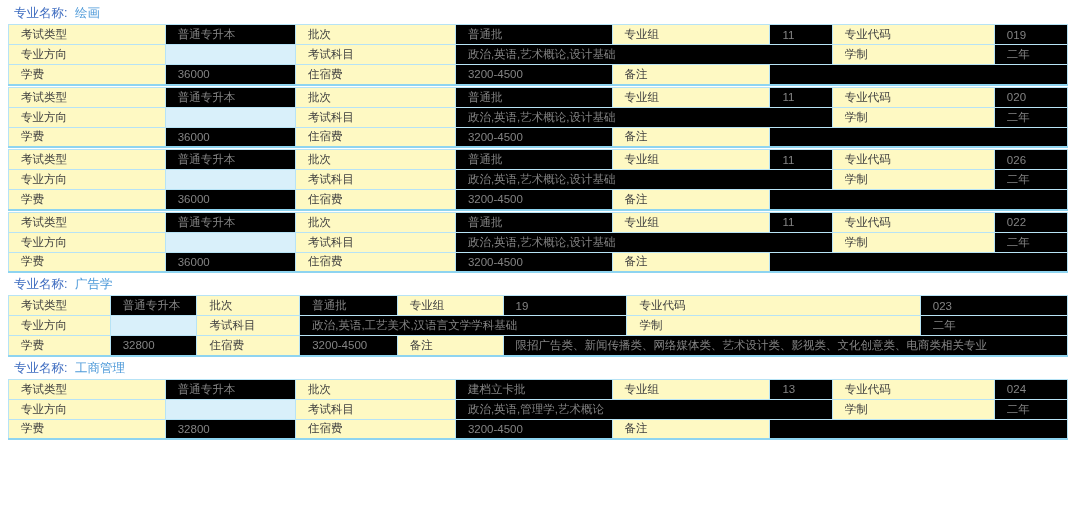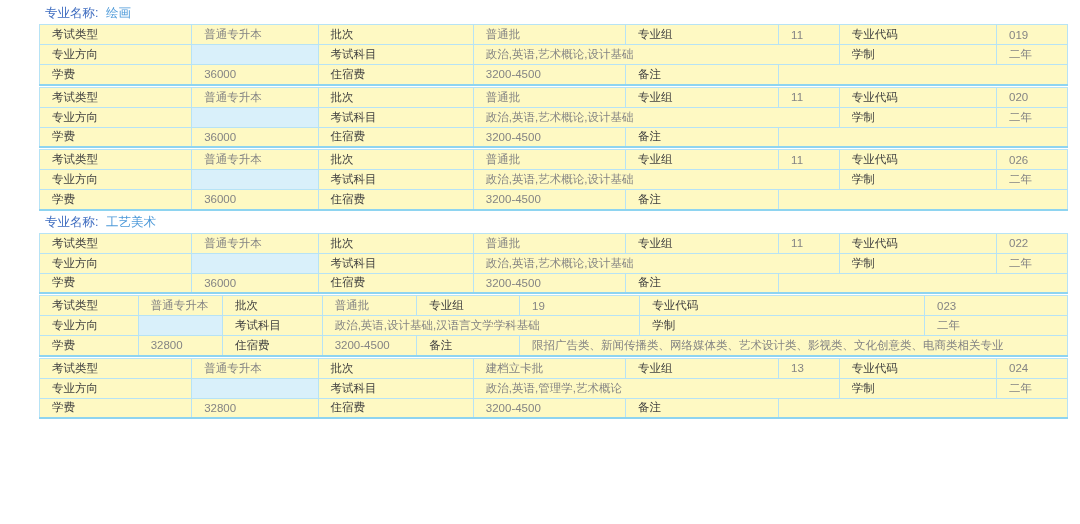"专业名称: 绘画" .block { margin-left: 31px -> none }
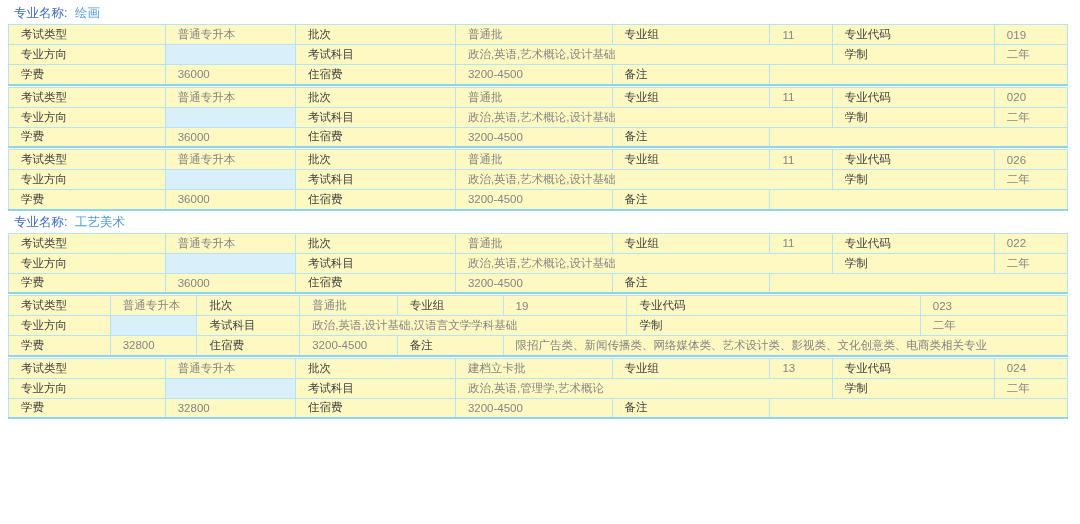"普通专升本" td.val { background: #fef9c3 -> #000000 }
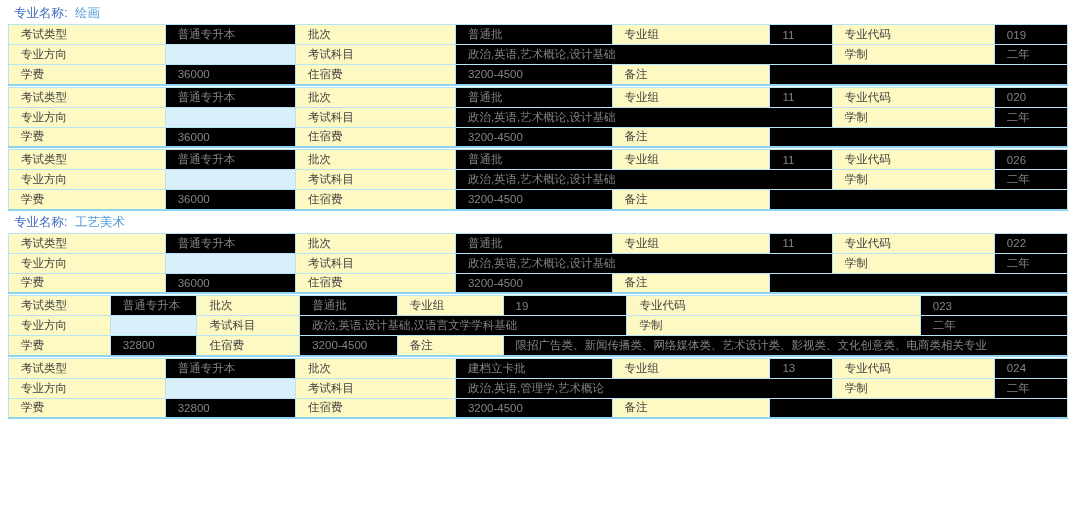"专业名称: 工艺美术" div.block-title { html: <div> <span>专业名称:</span> <span>工艺美术</span> </div> -> none }
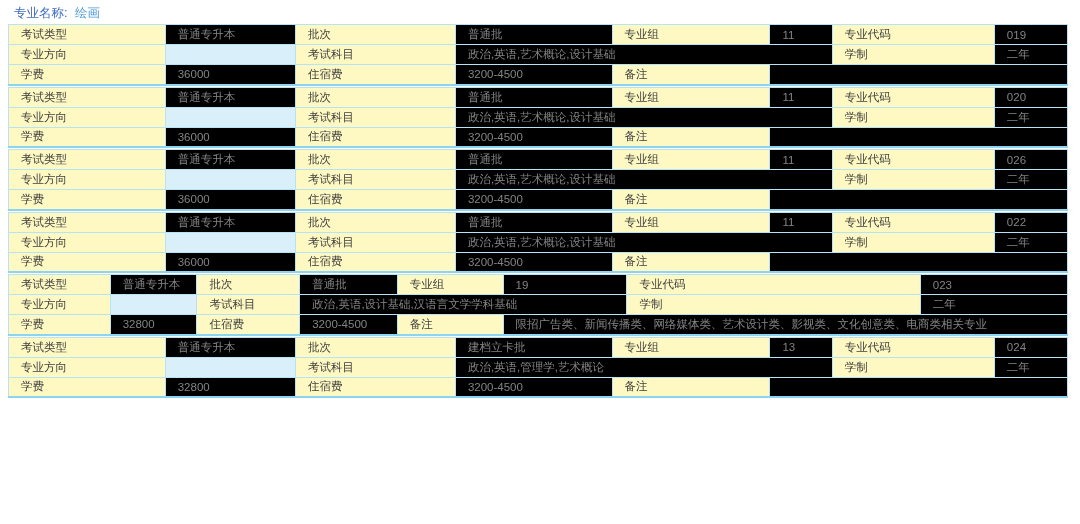"专业名称: 广告学" div.block-title { html: none -> <div> <span>专业名称:</span> <span>广告学</span> </div> }
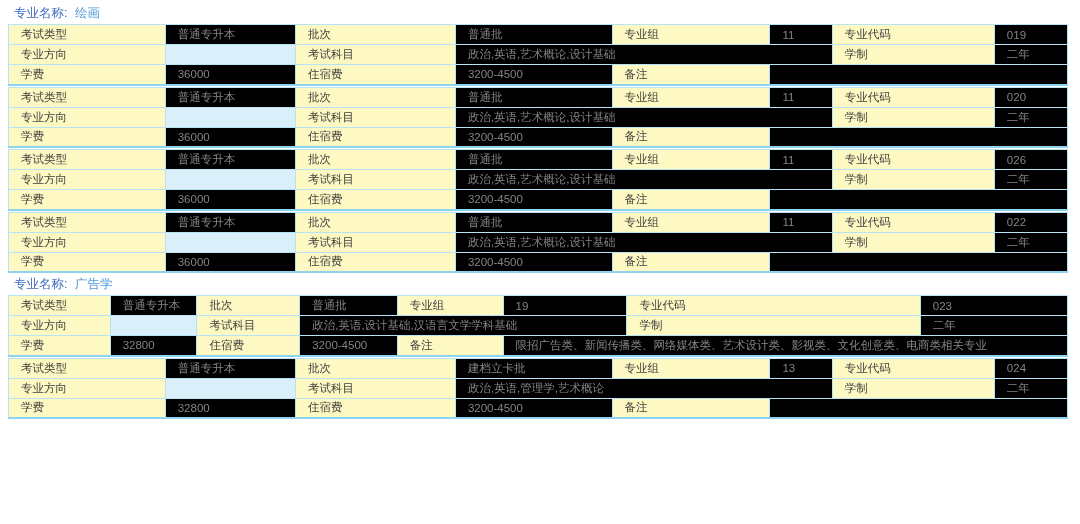"政治,英语,设计基础,汉语言文学学科基础" td.val { text: ,设计基础 -> ,工艺美术 }
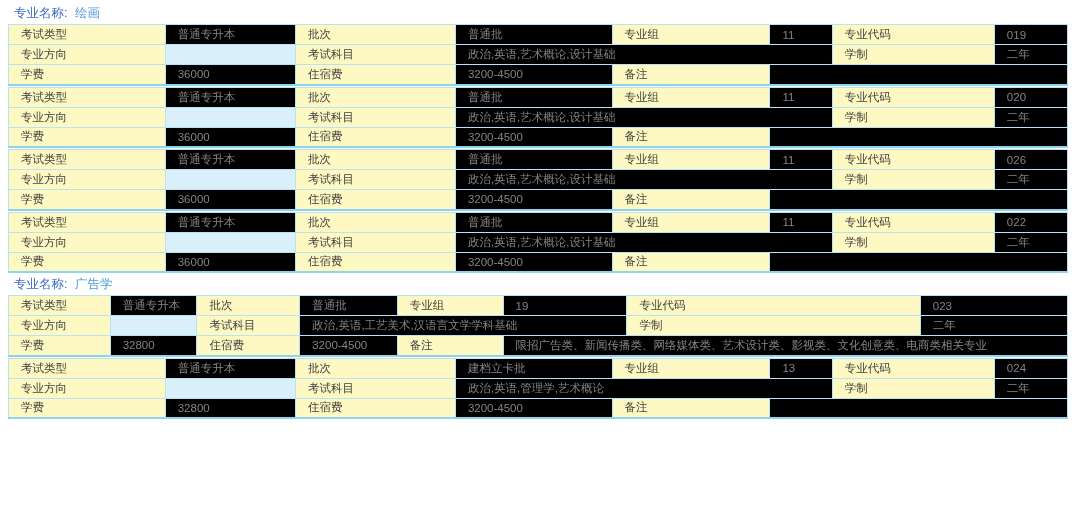"专业名称: 工商管理" div.block-title { html: none -> <div> <span>专业名称:</span> <span>工商管理</span> </div> }
